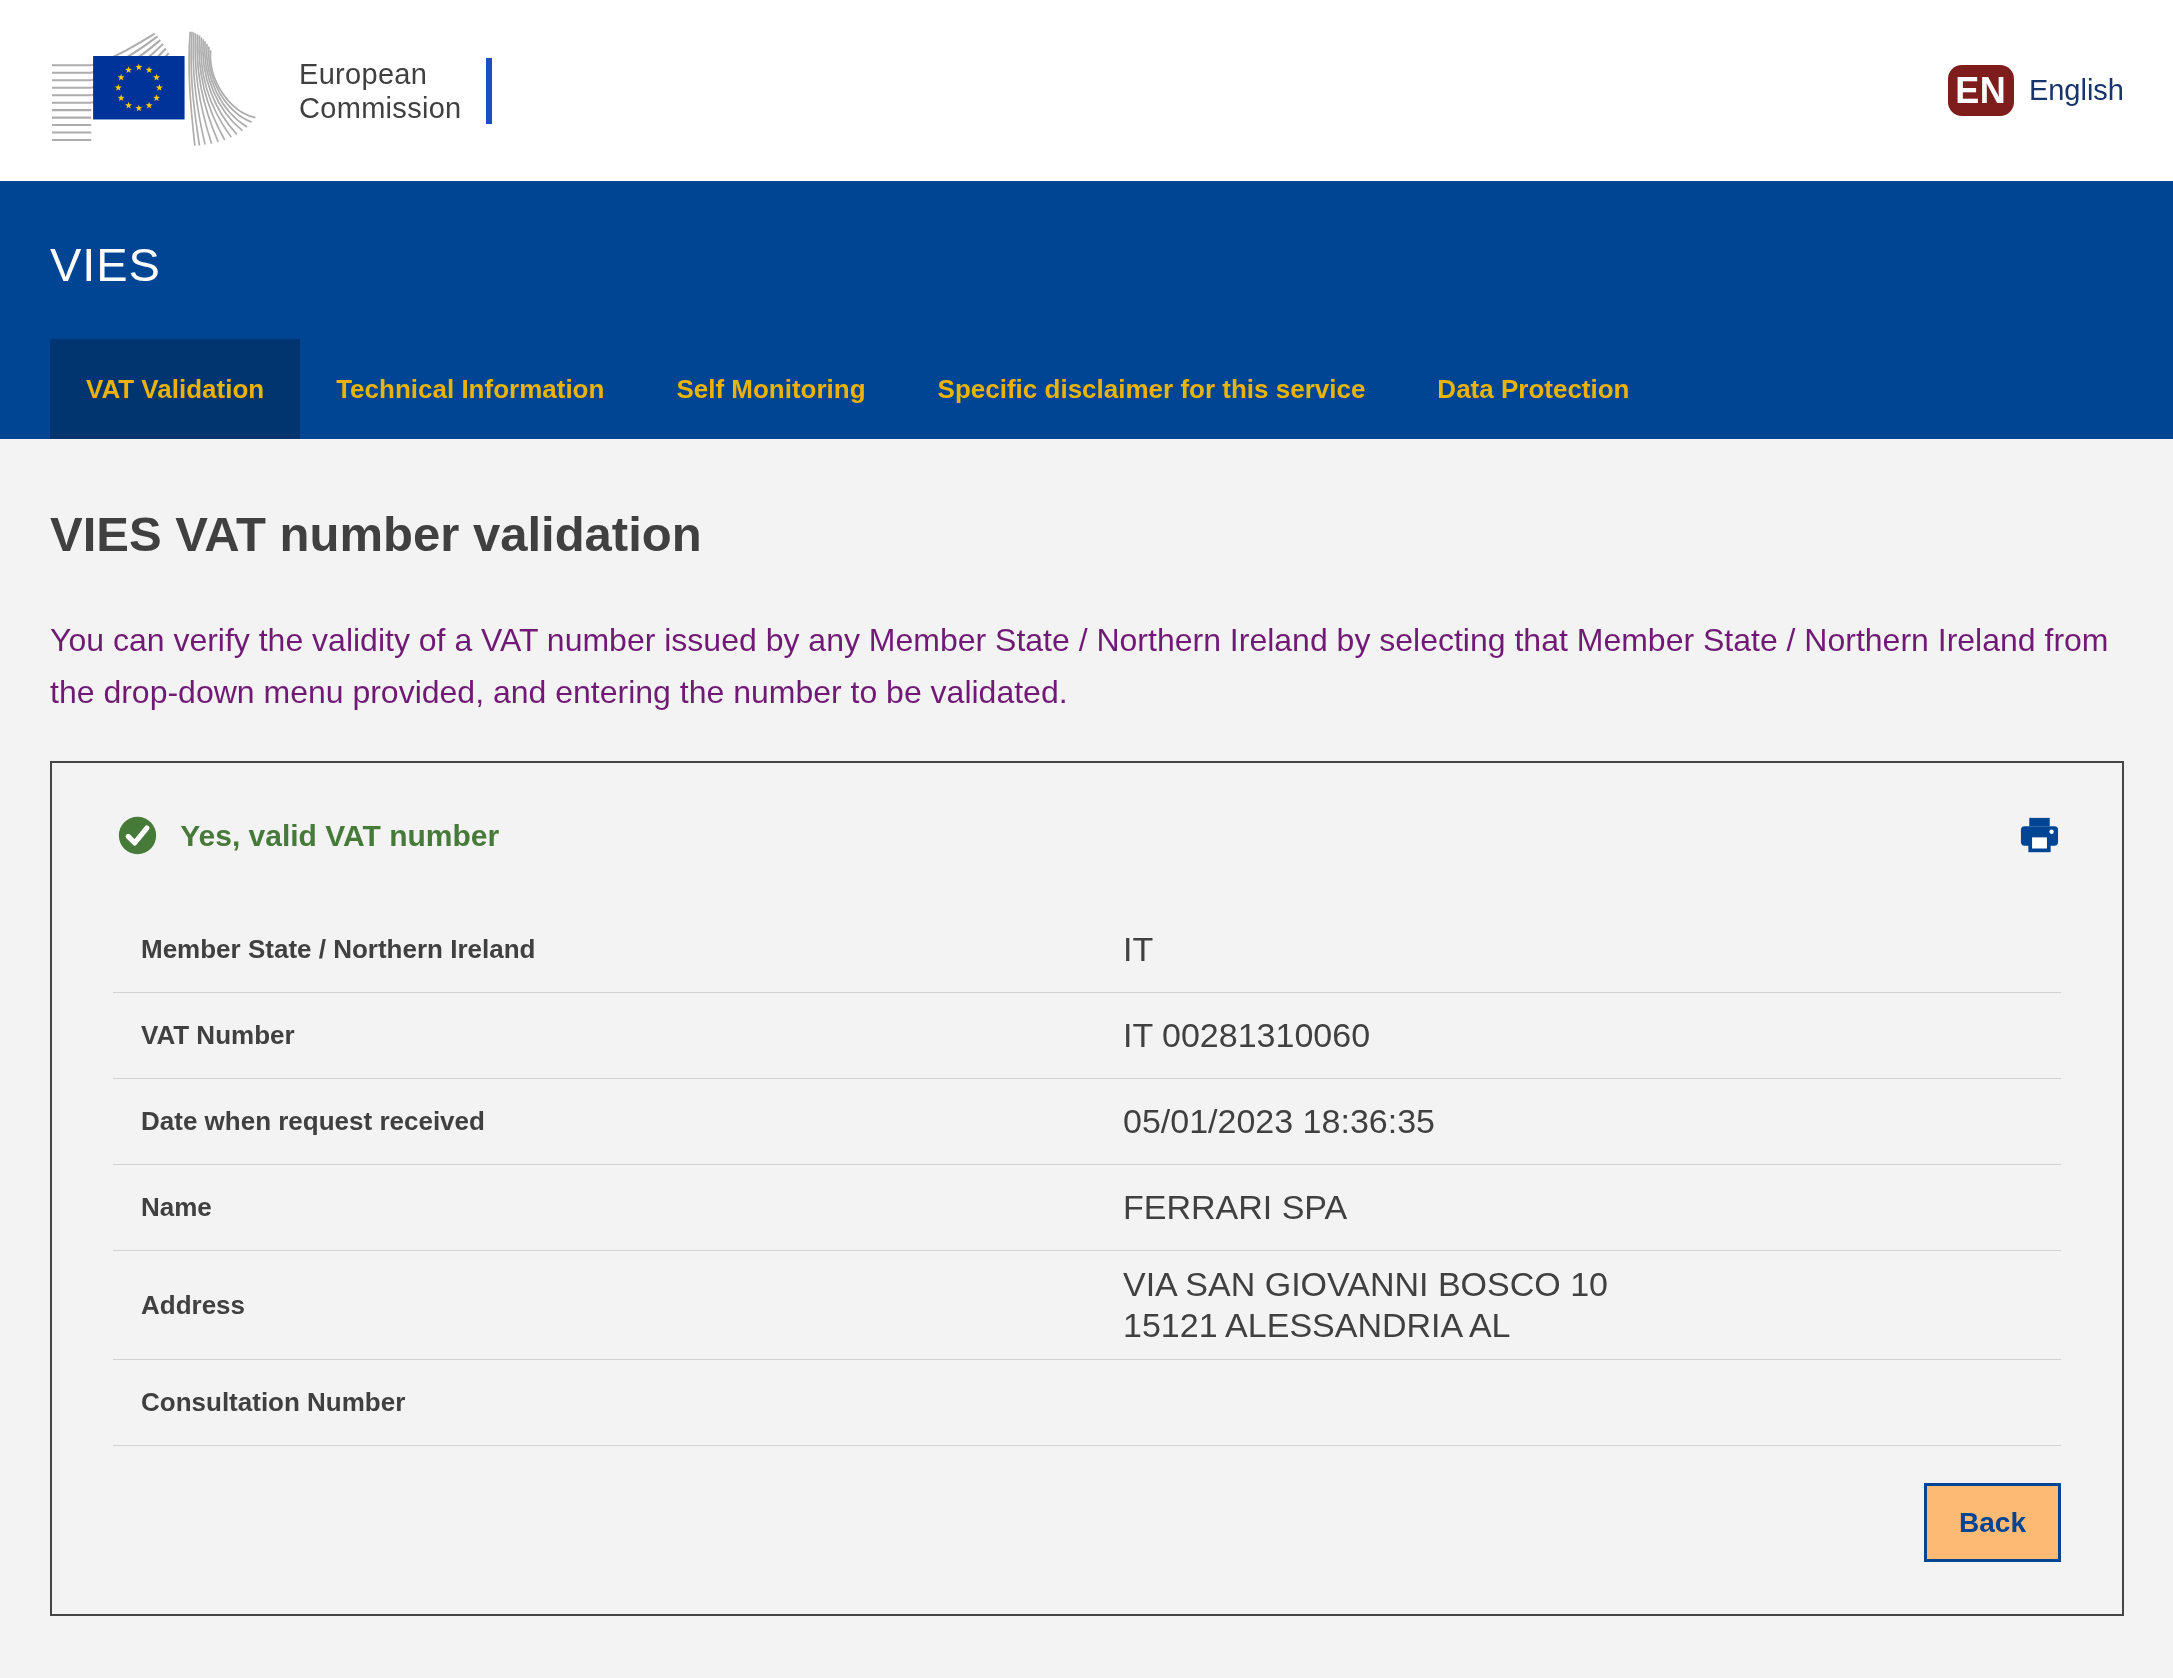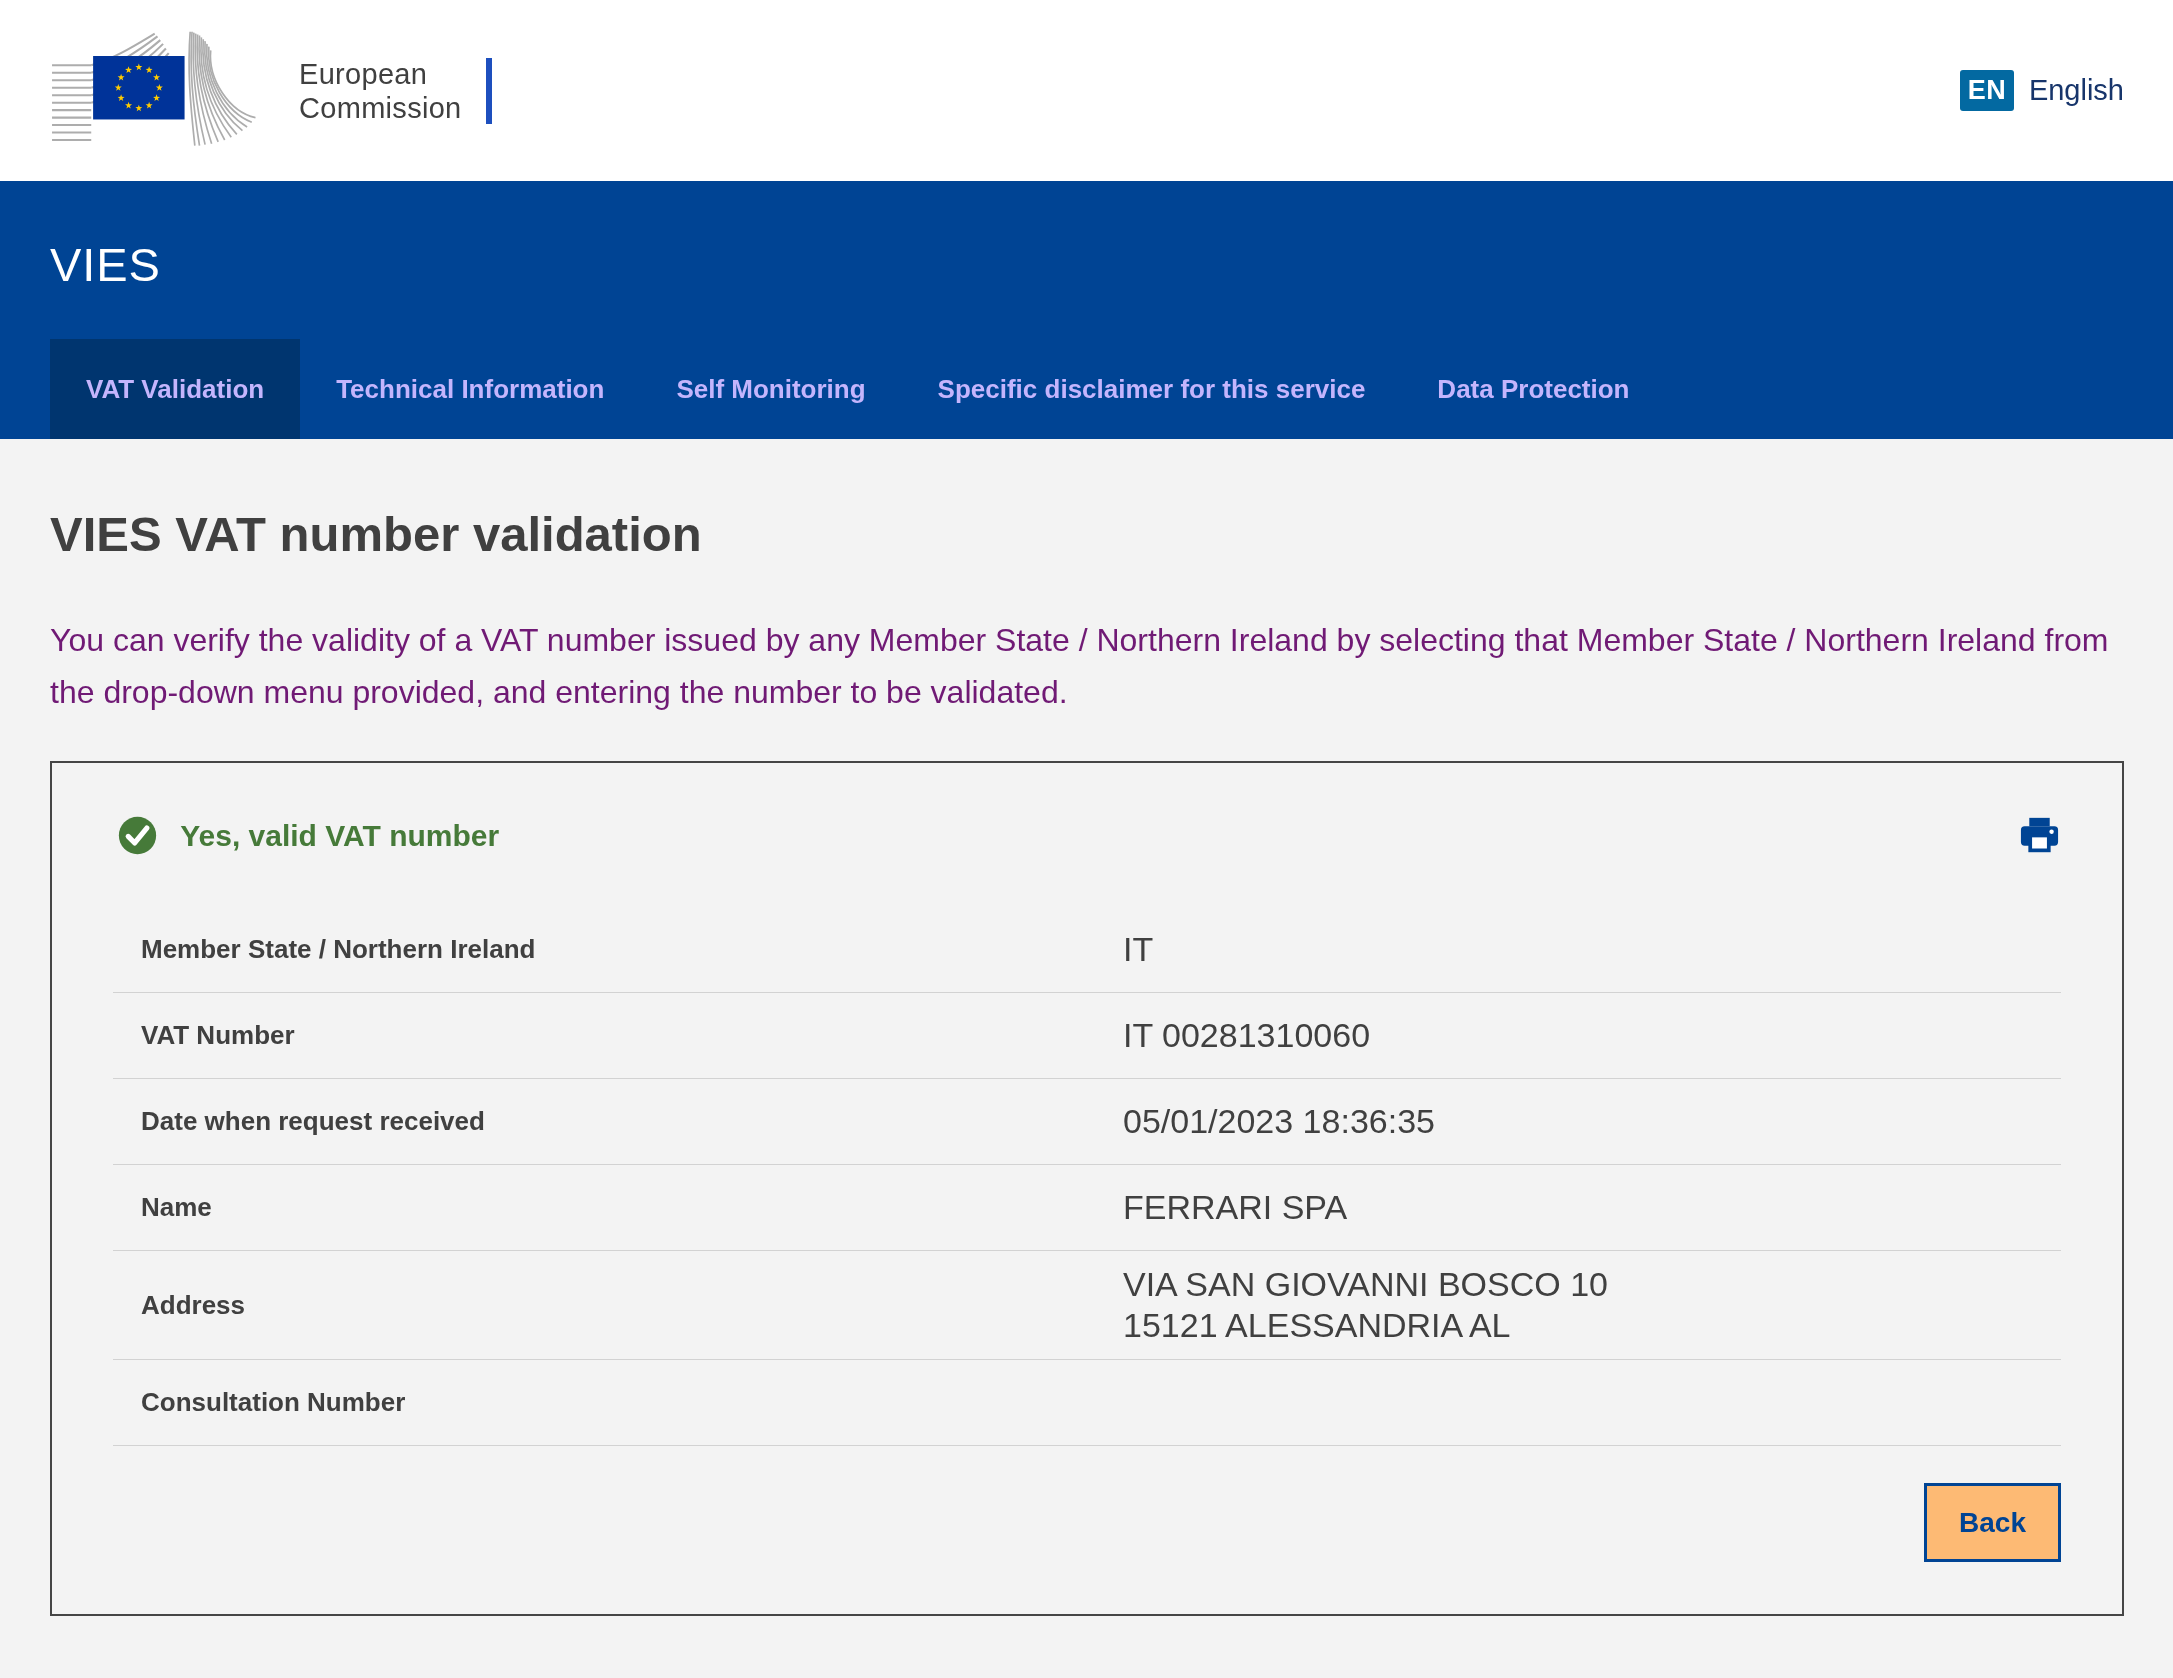"EN" .en-badge { background: #0369a1 -> #7f1d1d; border-radius: 3px -> 14px; font-size: 27px -> 36px }
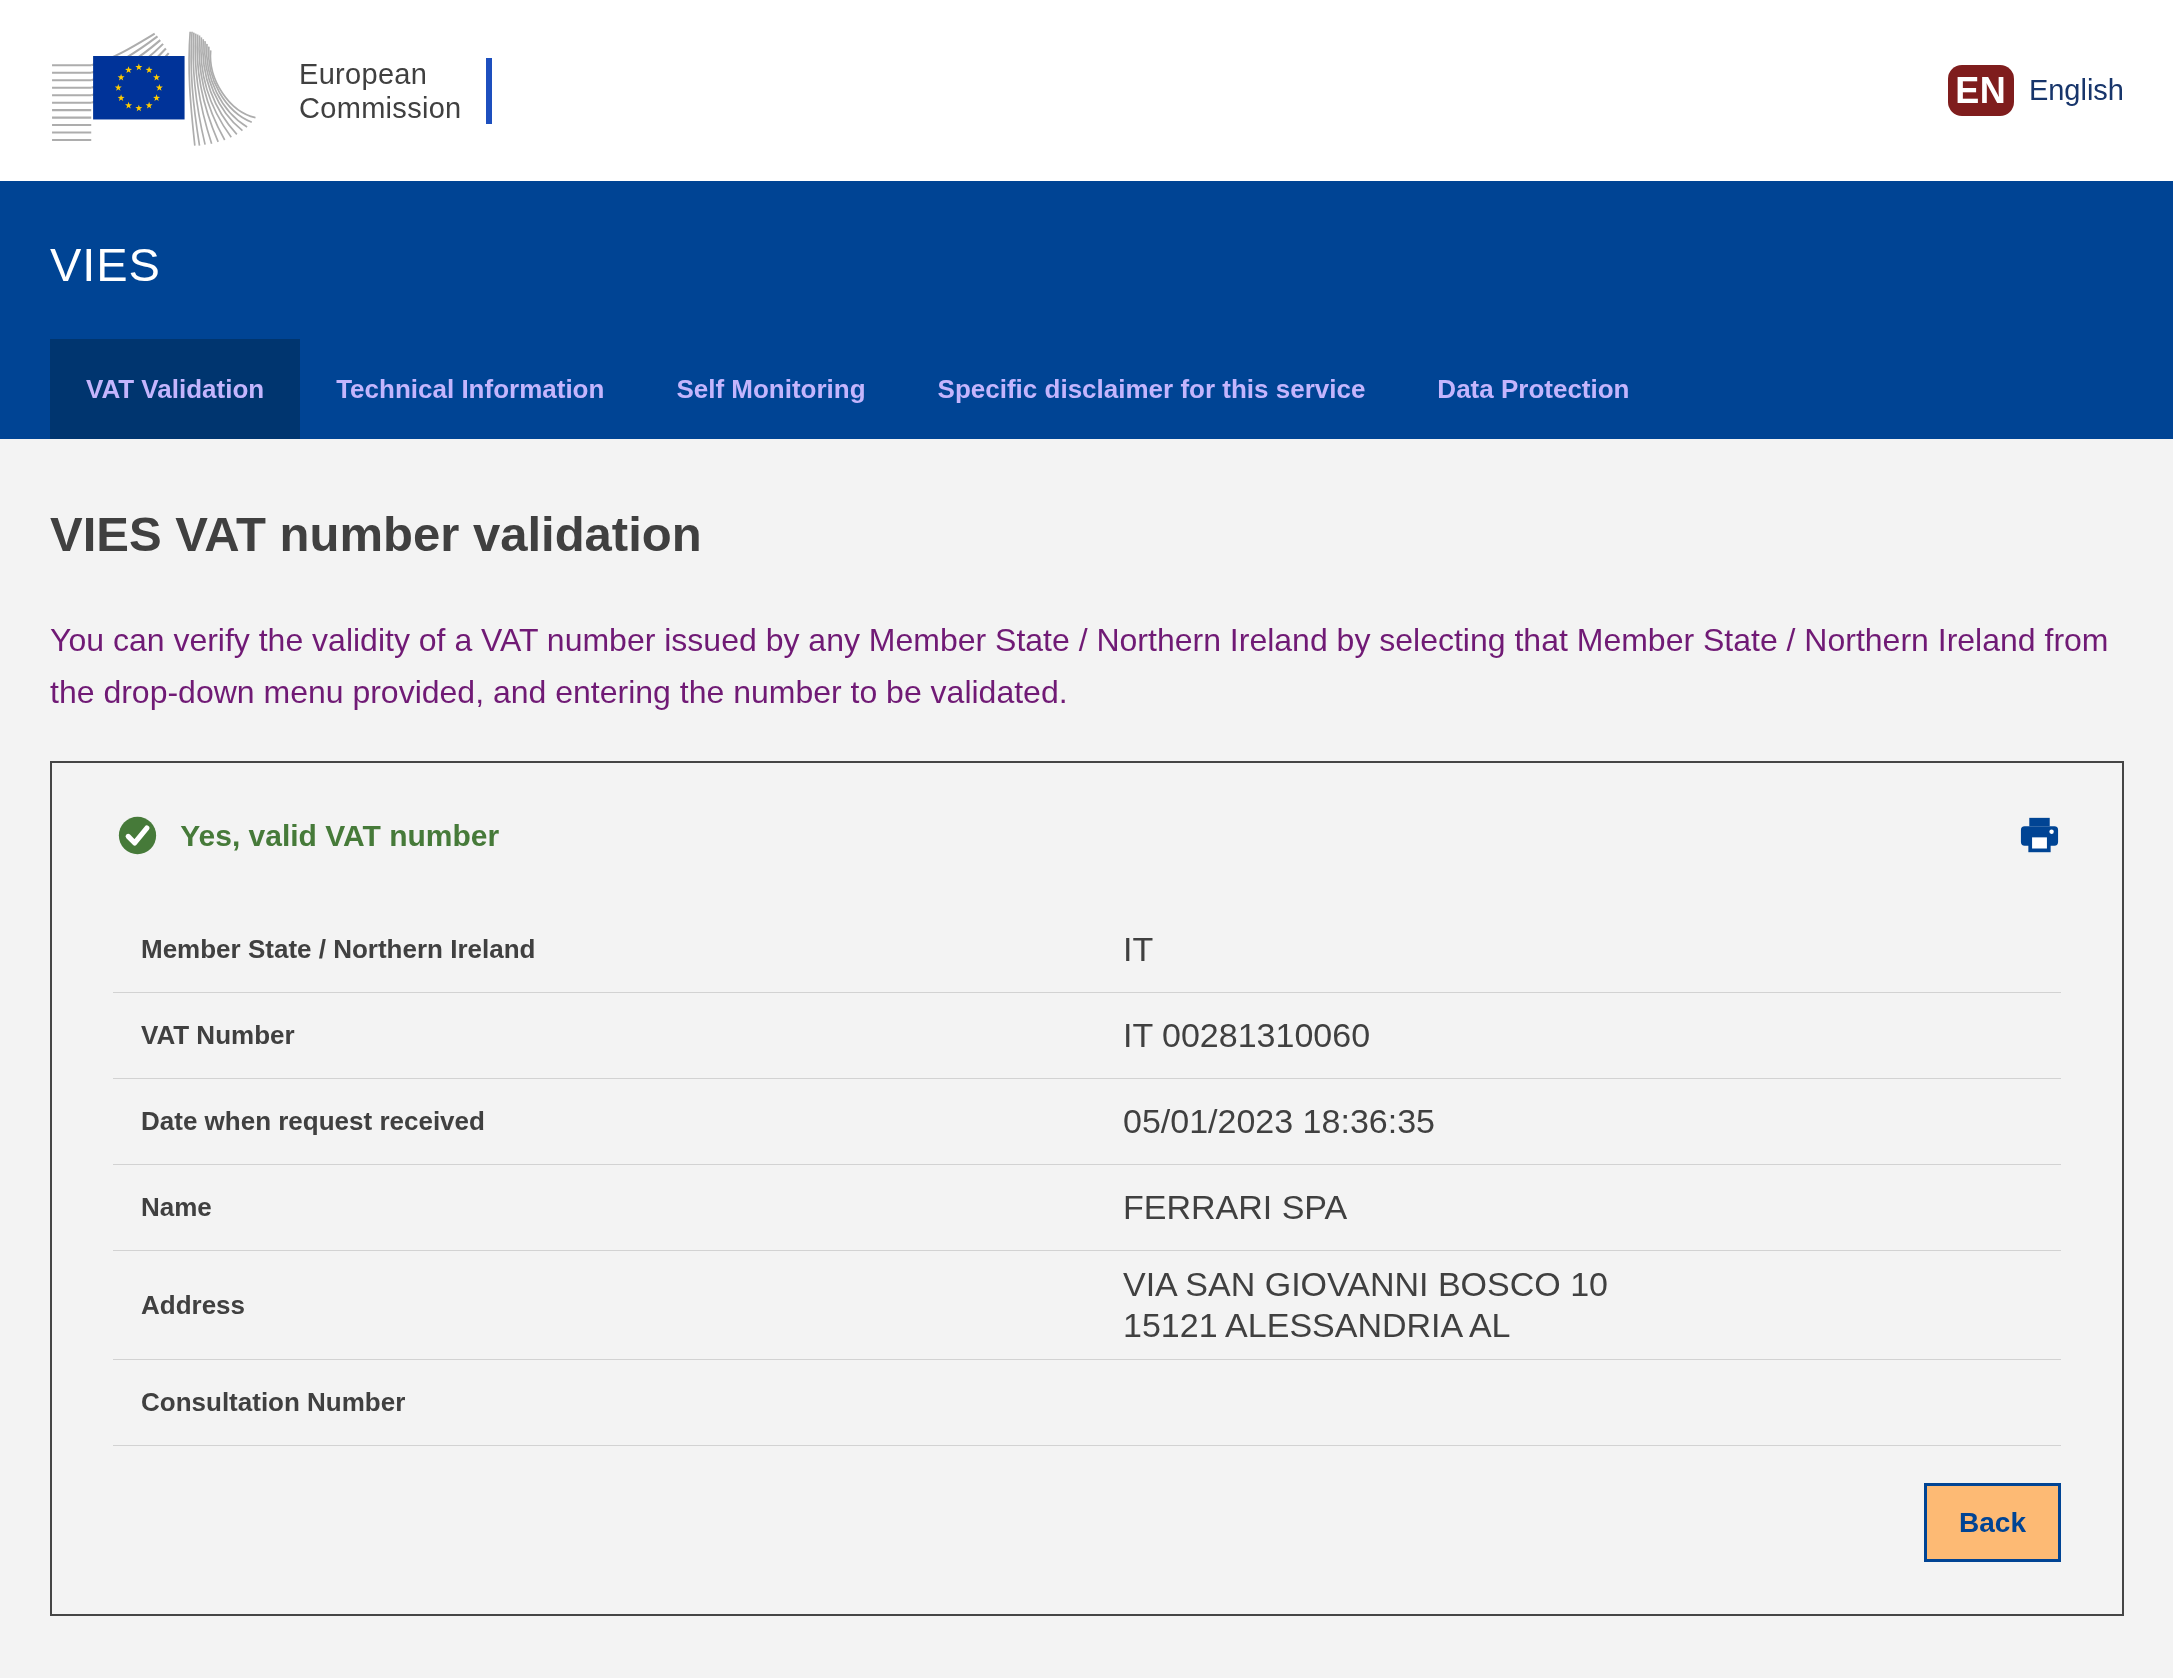"VAT Validation" .tab { color: #c4b5fd -> #eab308 }
